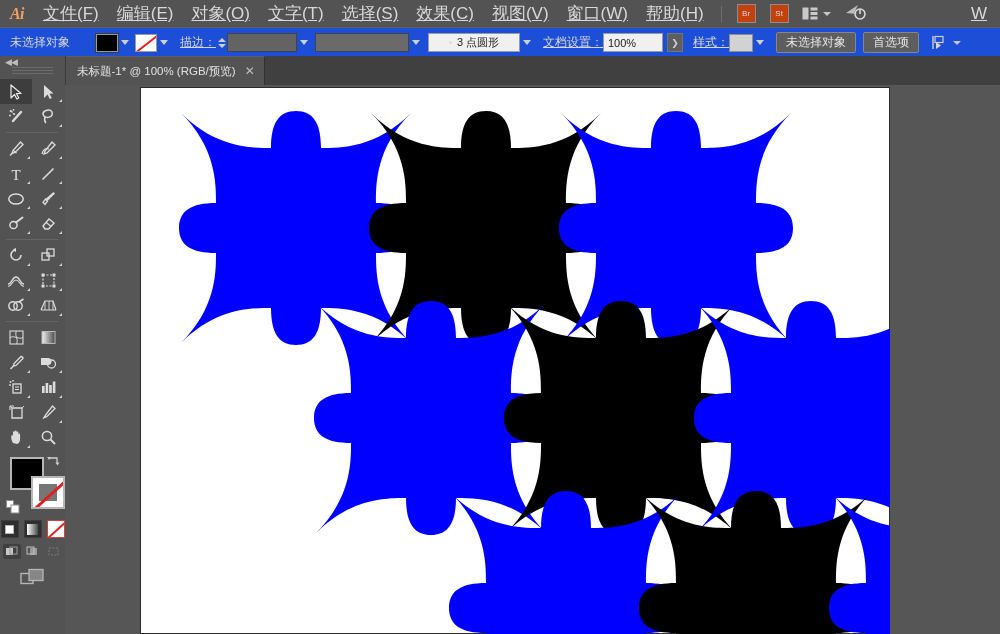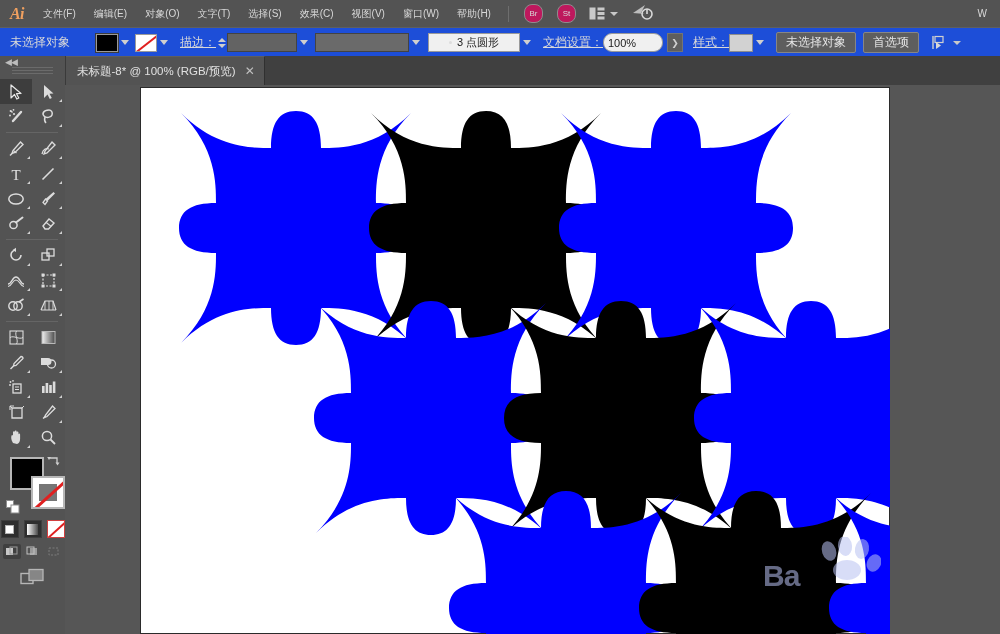"文件(F)" .menu-item { font-size: 10px -> 17px; text-decoration: none -> underline }
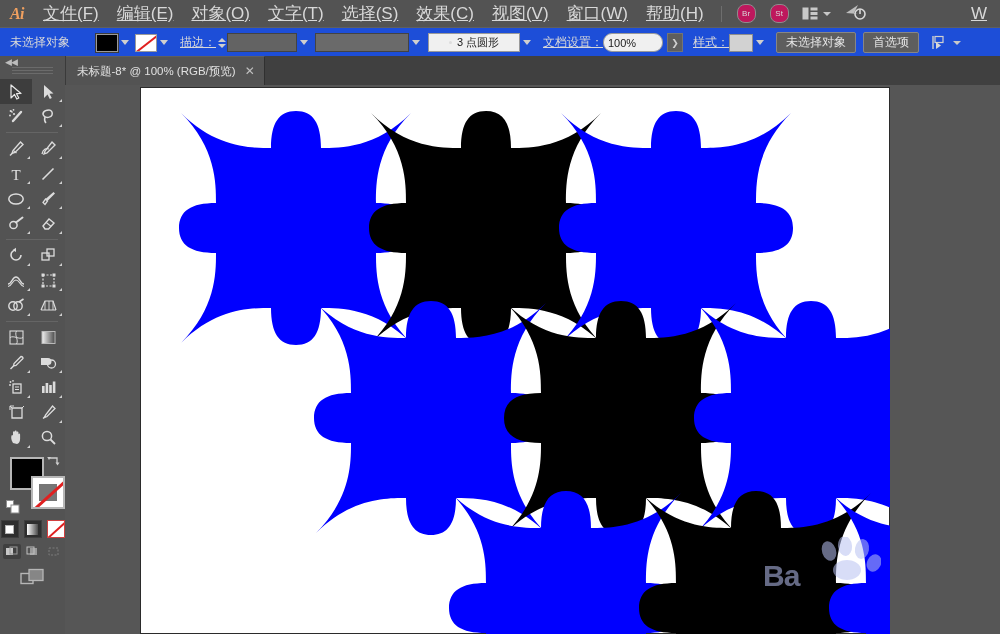"Br" .appbtn { background: #be185d -> #c2410c; border-radius: 8px -> 0 }
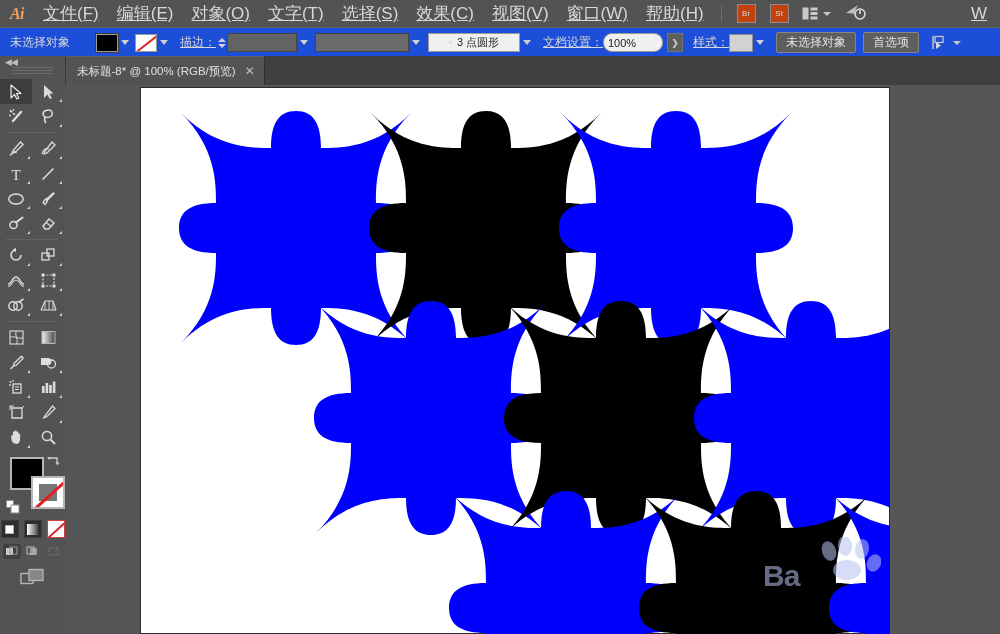"100%" .field.opac { border-radius: 9px -> none }
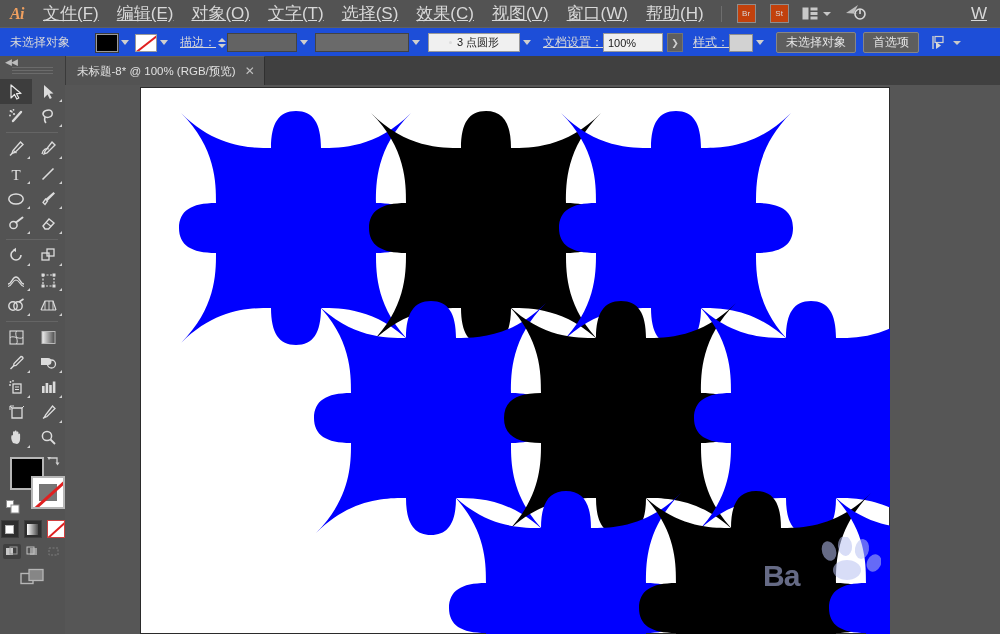"未标题-8* @ 100% (RGB/预览)" span { text: -8 -> -1 }
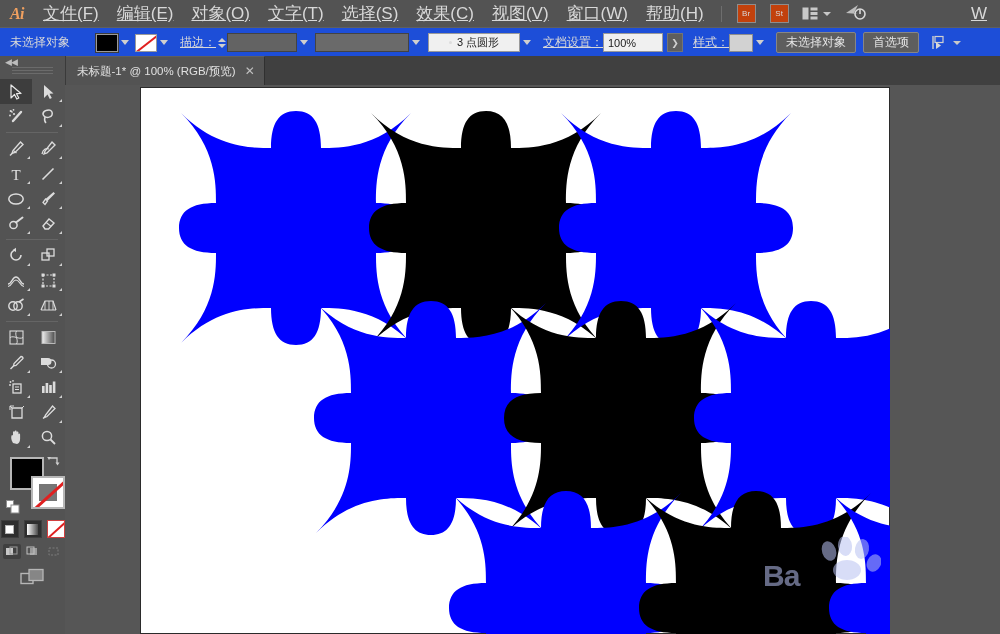"Ba" div.watermark { html: <div> <div>Ba</div> <svg> <ellipse></ellipse> <ellipse></ellipse> <ellipse></ellipse> <ellipse></ellipse> <ellipse></ellipse> </svg> </div> -> none }
